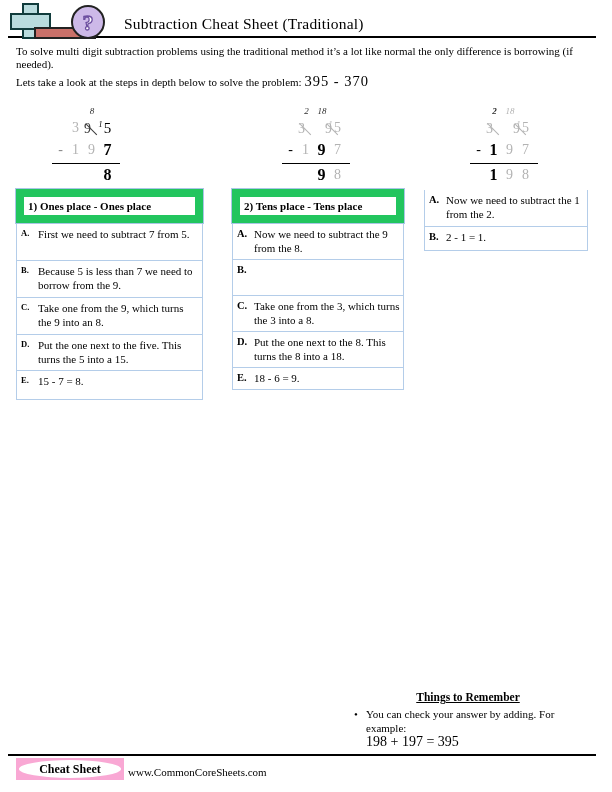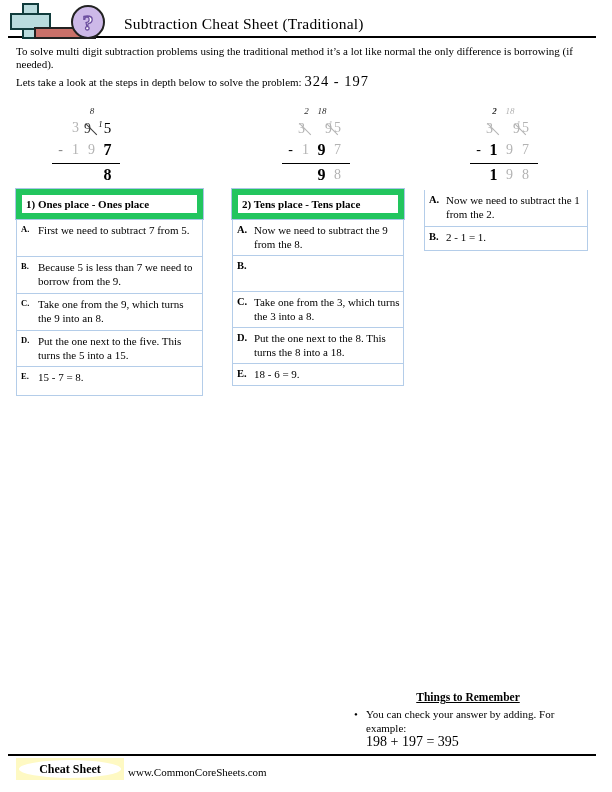"324 - 197" span { text: 324 - 197 -> 395 - 370 }
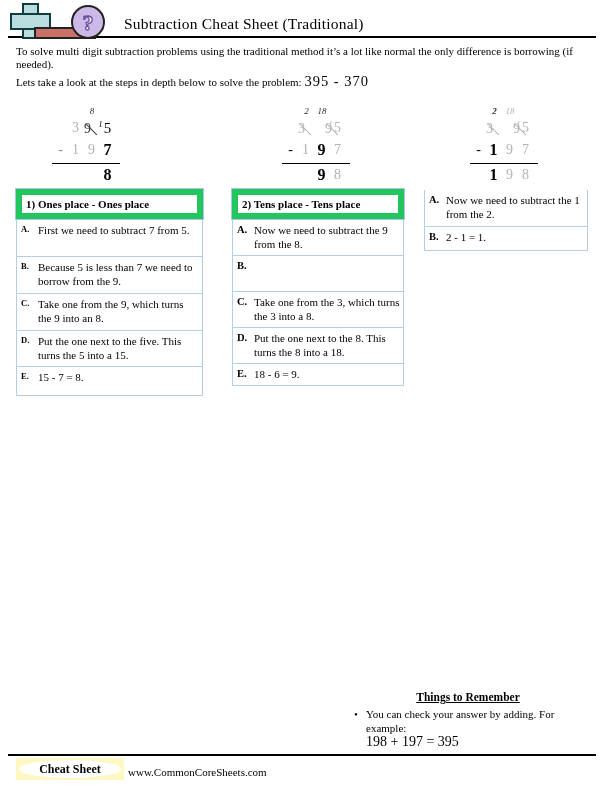"1) Ones place - Ones" .sbox-head { border: 6px solid #22c55e -> 8px solid #22c55e }
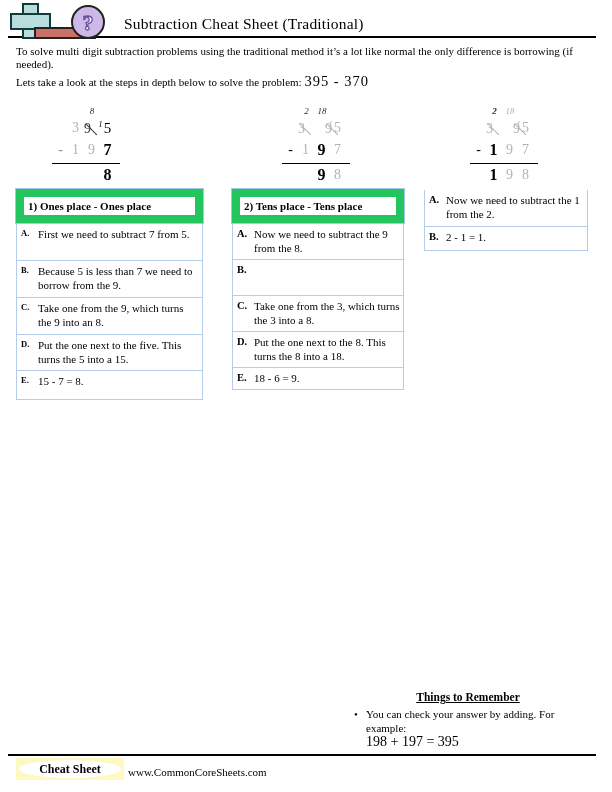"Cheat Sheet" #badge { background: #fef9c3 -> #f9a8d4 }
